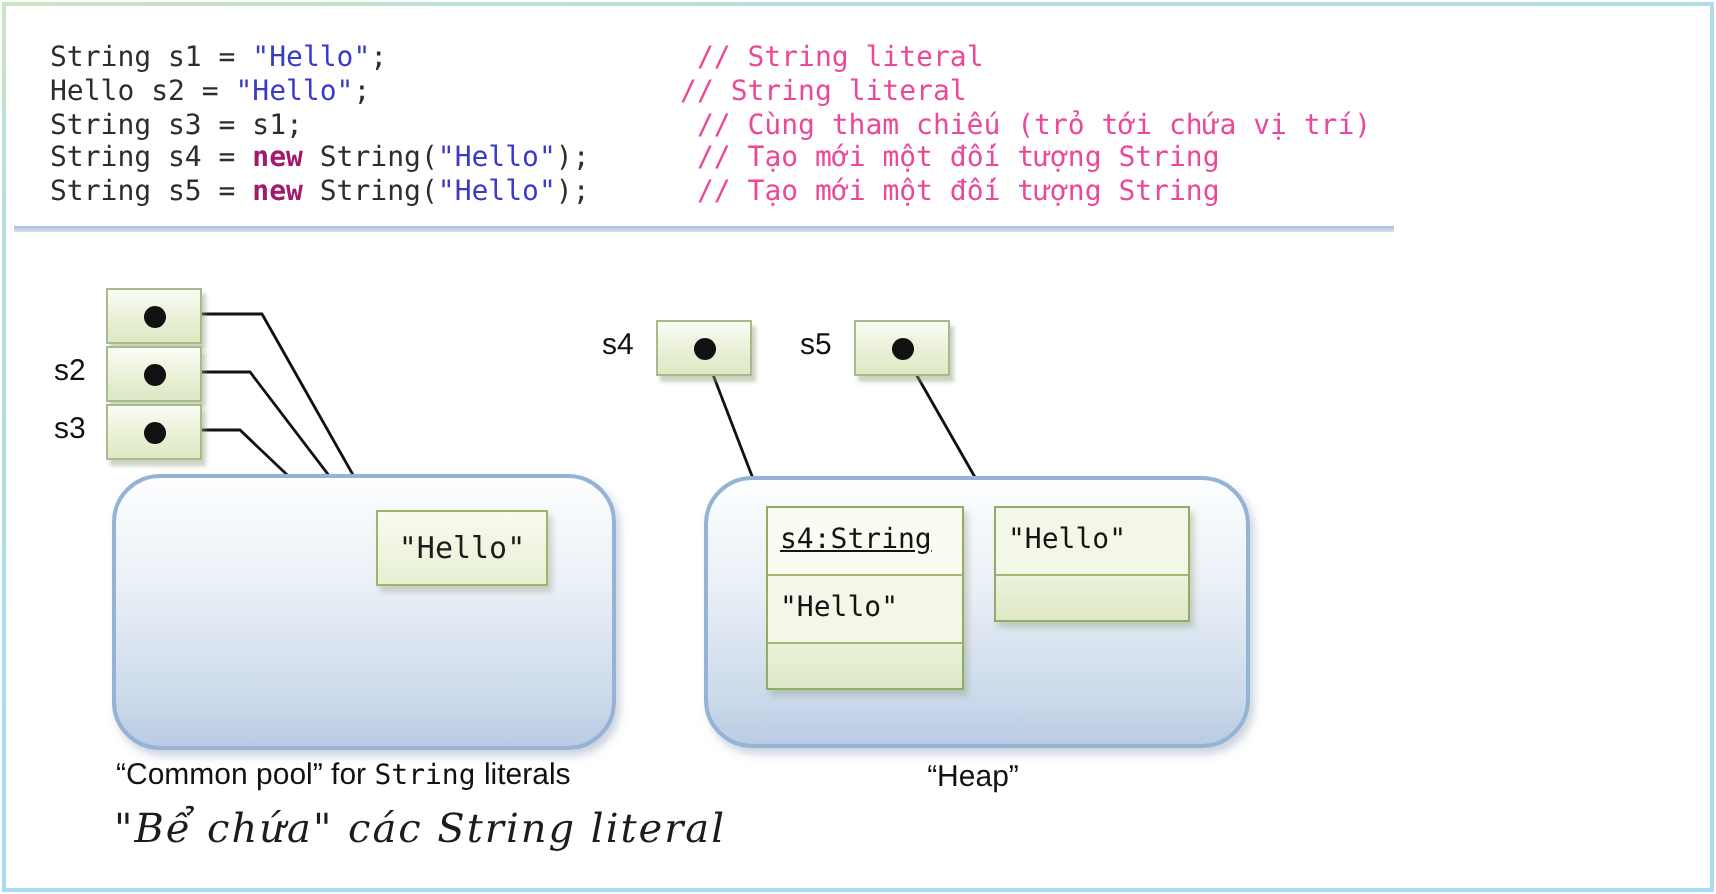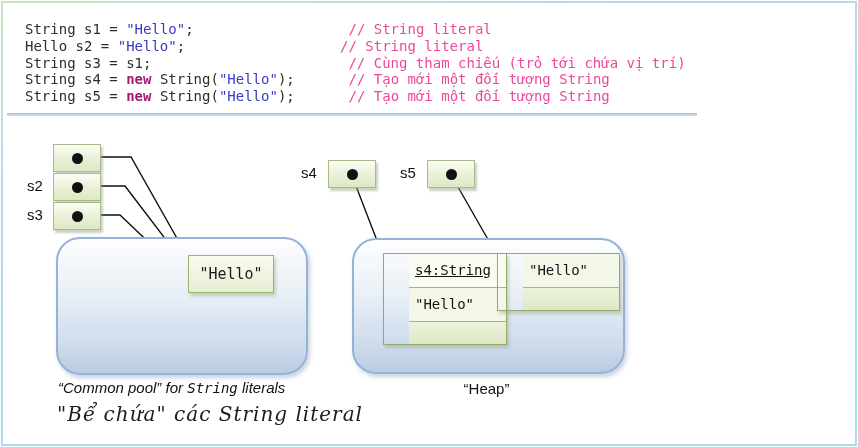"s4:String" .objbox { padding-left: 25px -> none }
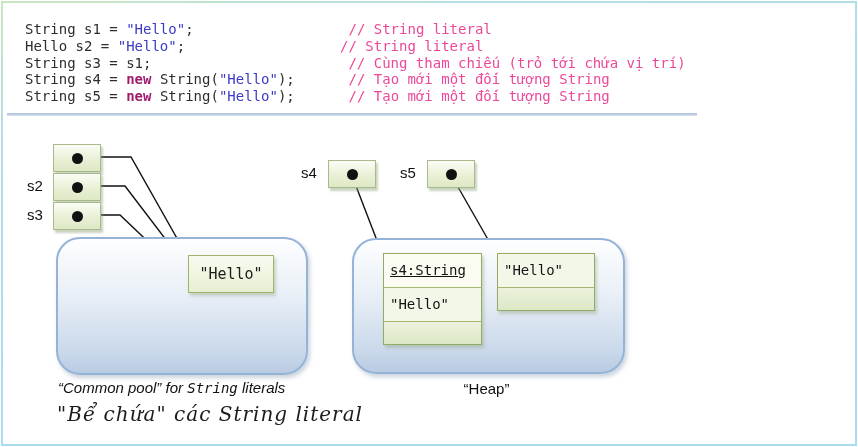"“Common pool” for String literals" div.caption { font-style: italic -> none }
